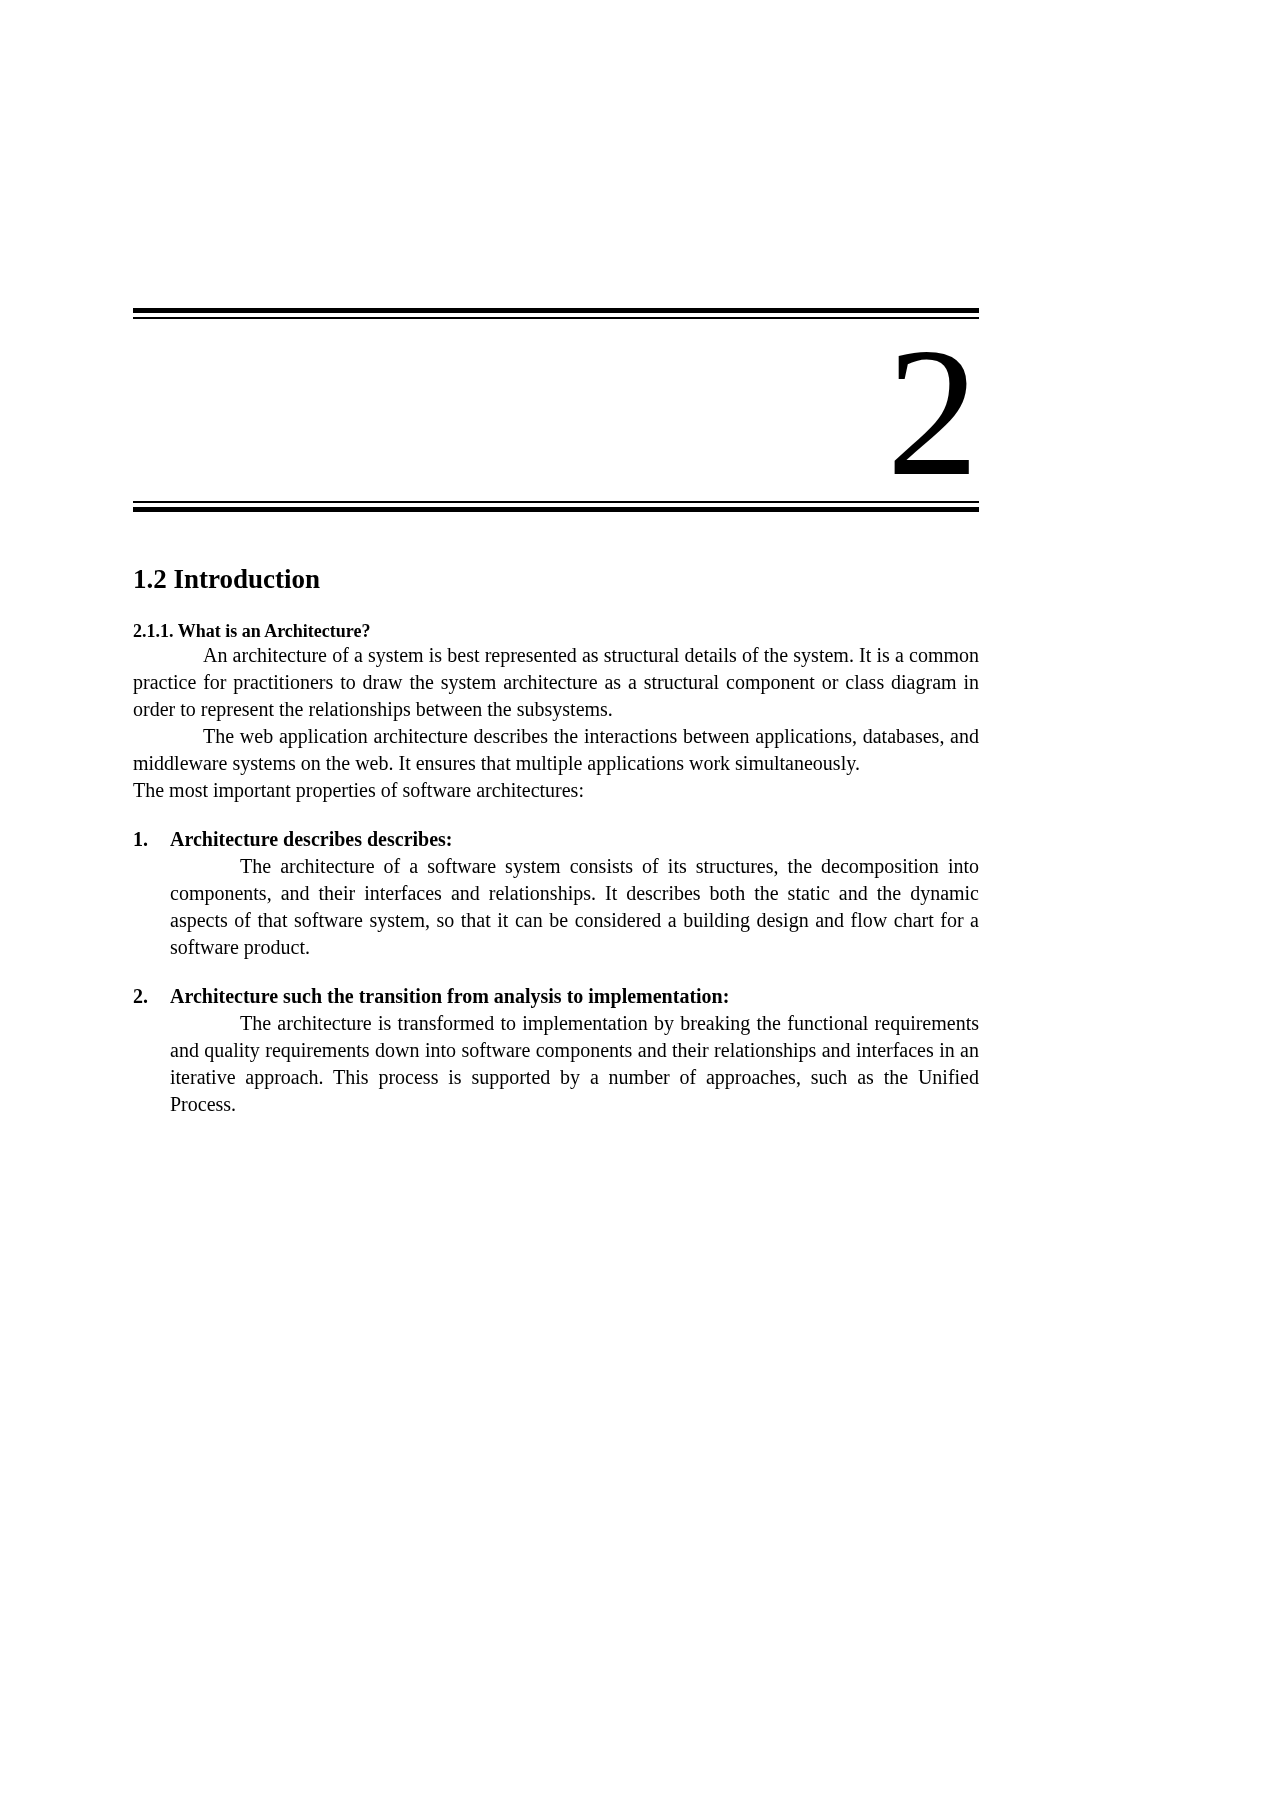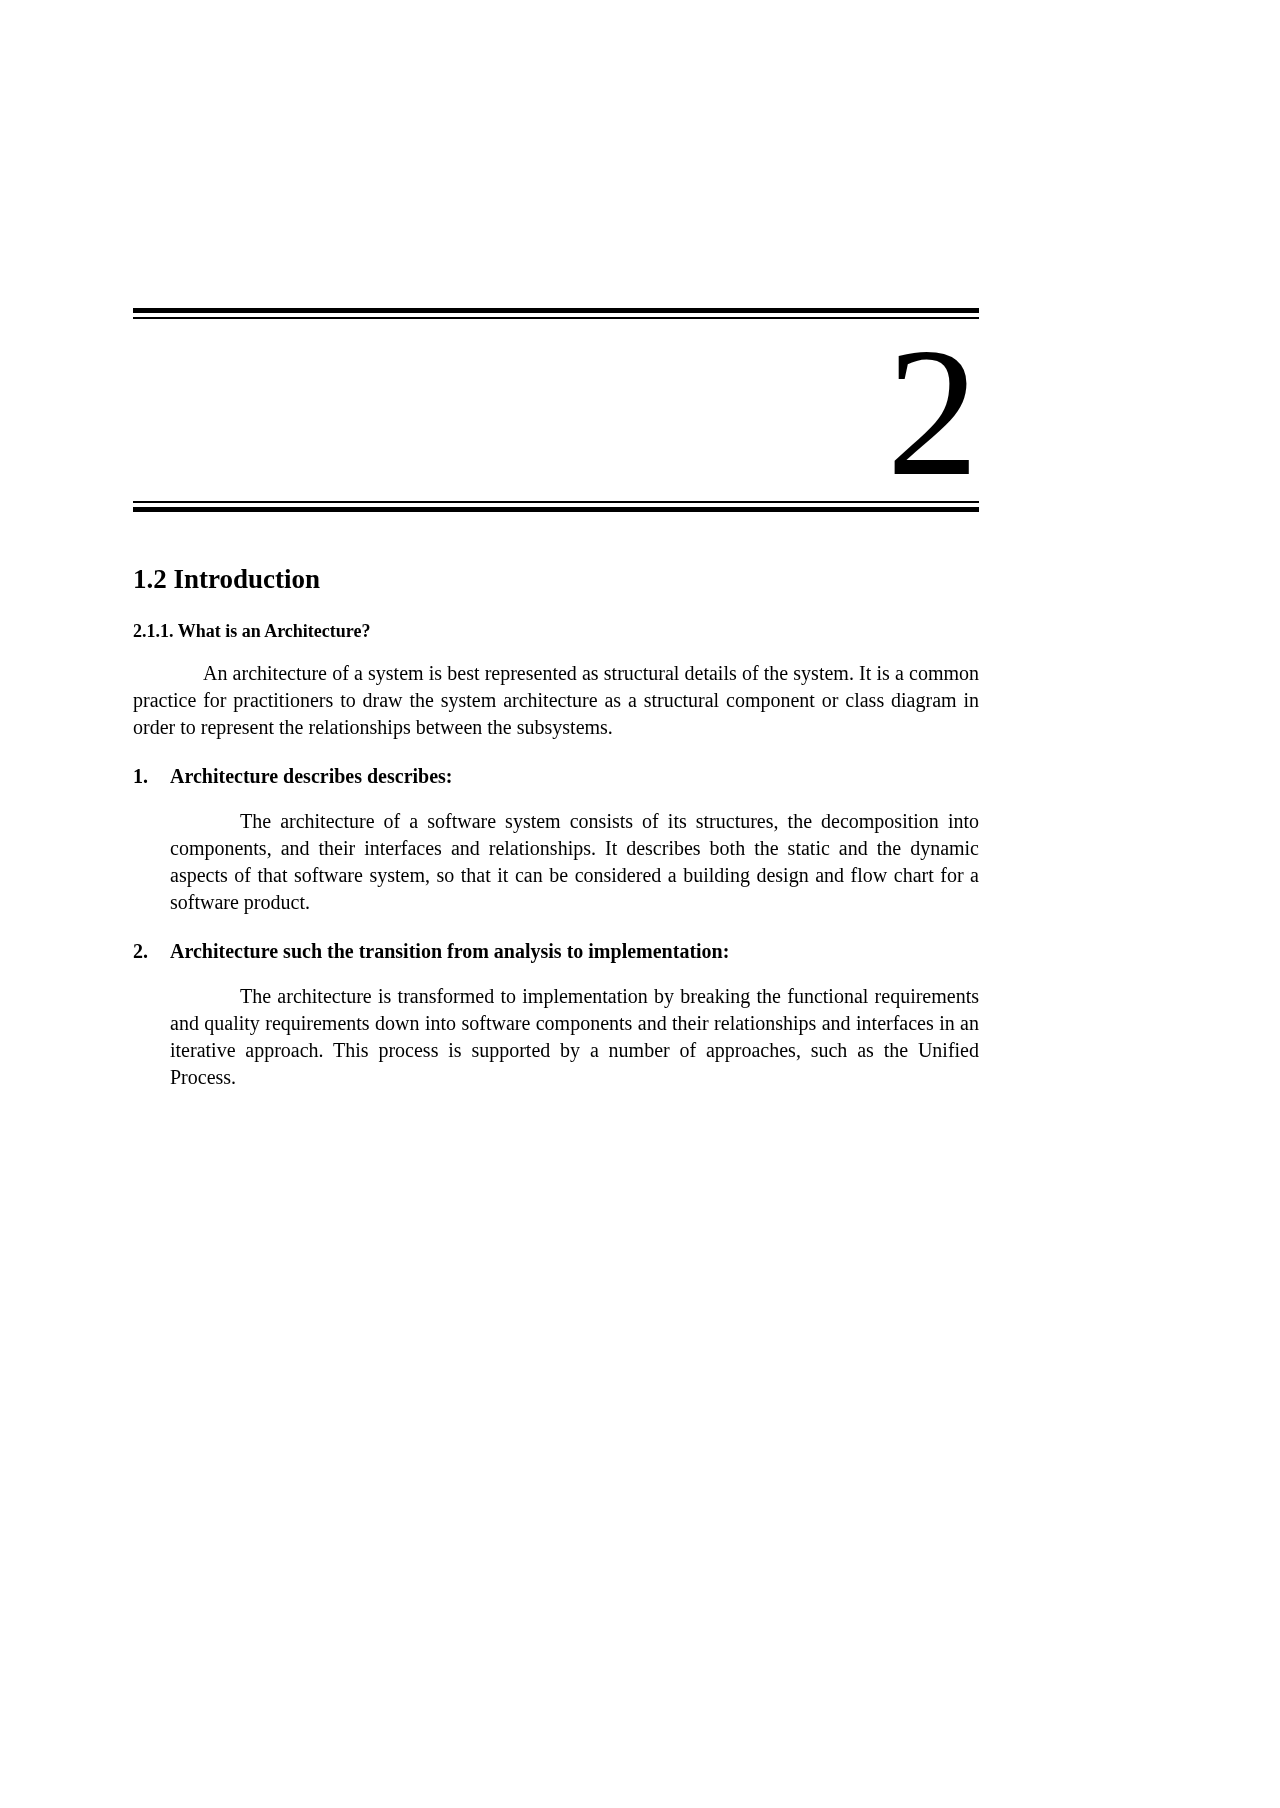"An architecture of a system" .para { margin-top: 18px -> none }
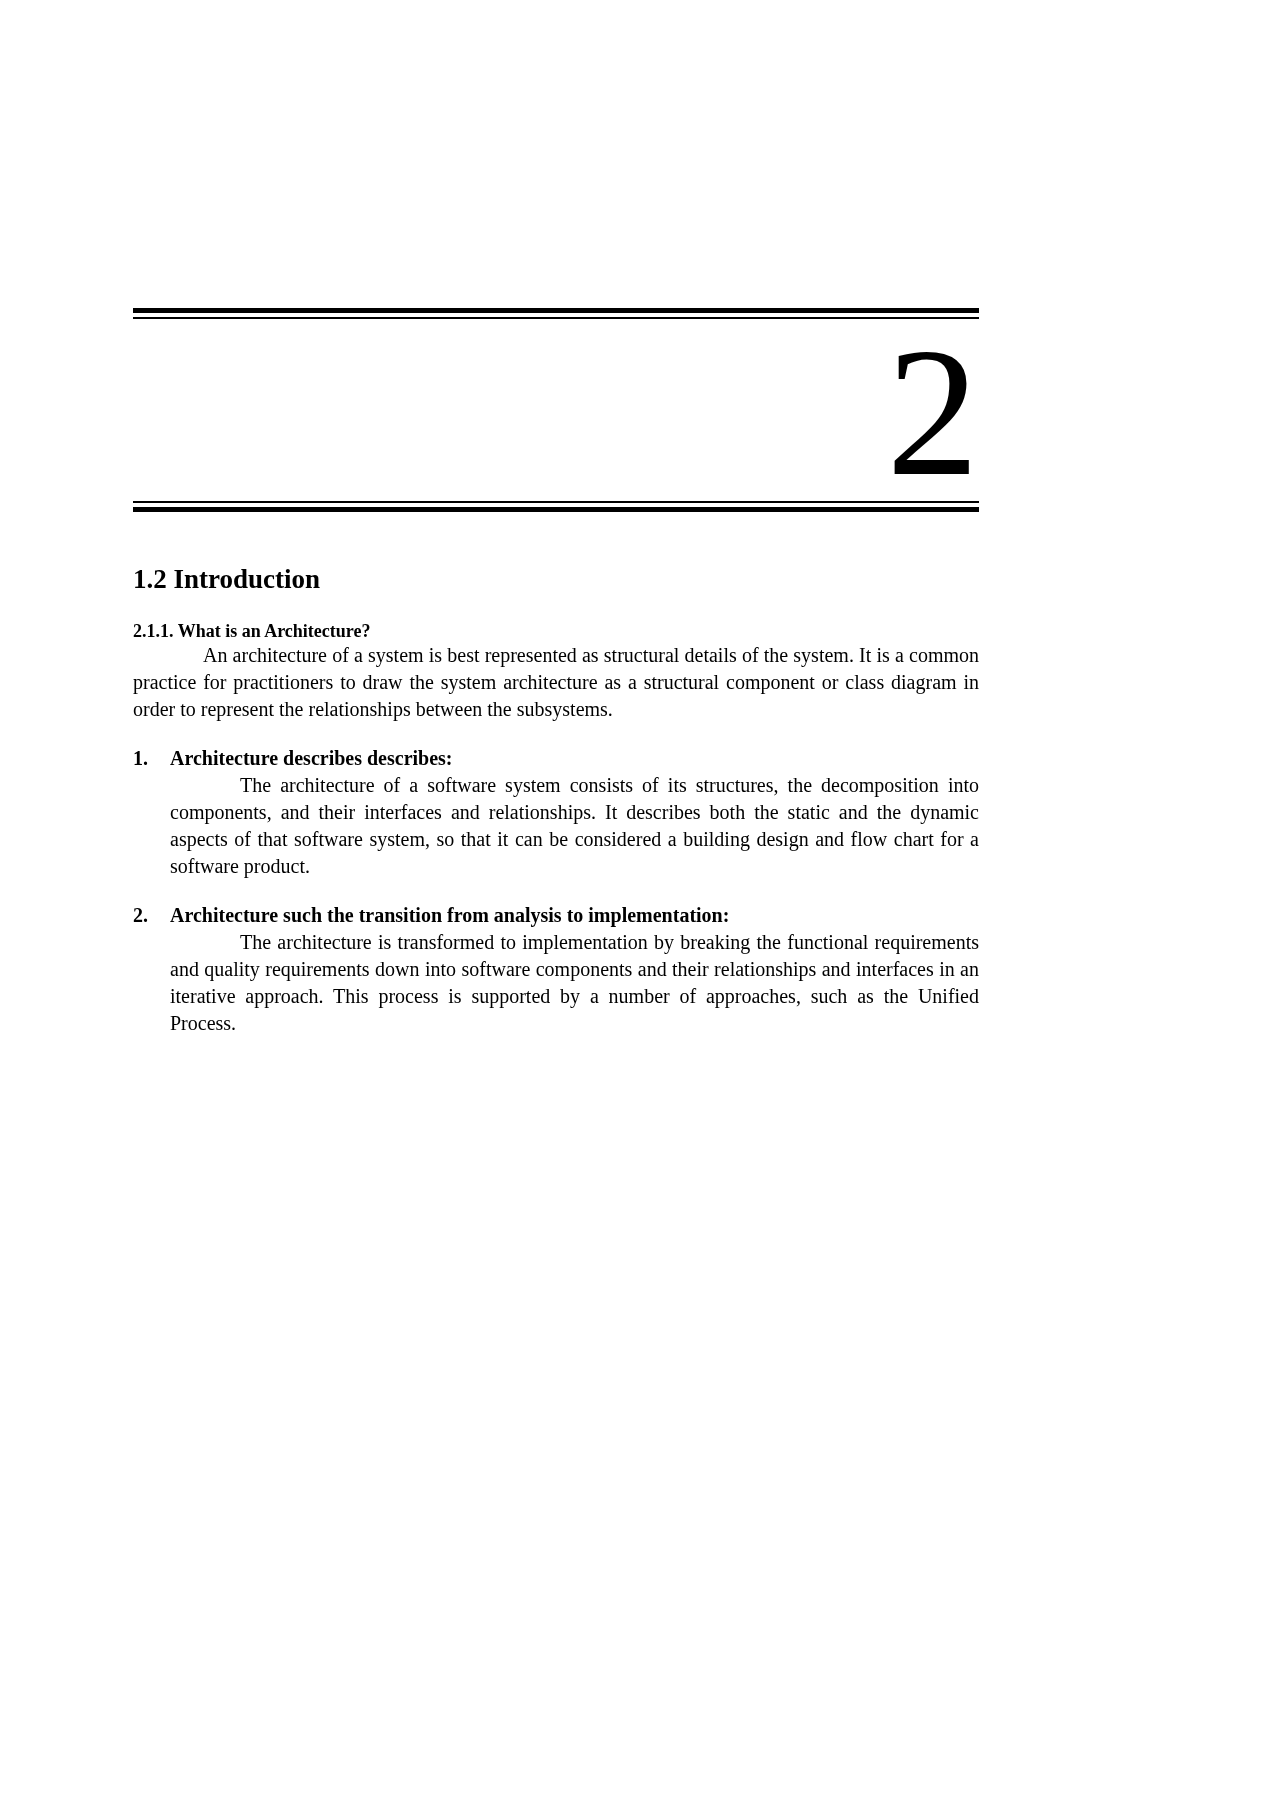"The web application architecture" p.para { html: none -> <p>The web application architecture describes the interactions between applications, databases, and middleware systems on the web. It ensures that multiple applications work simultaneously.</p> }
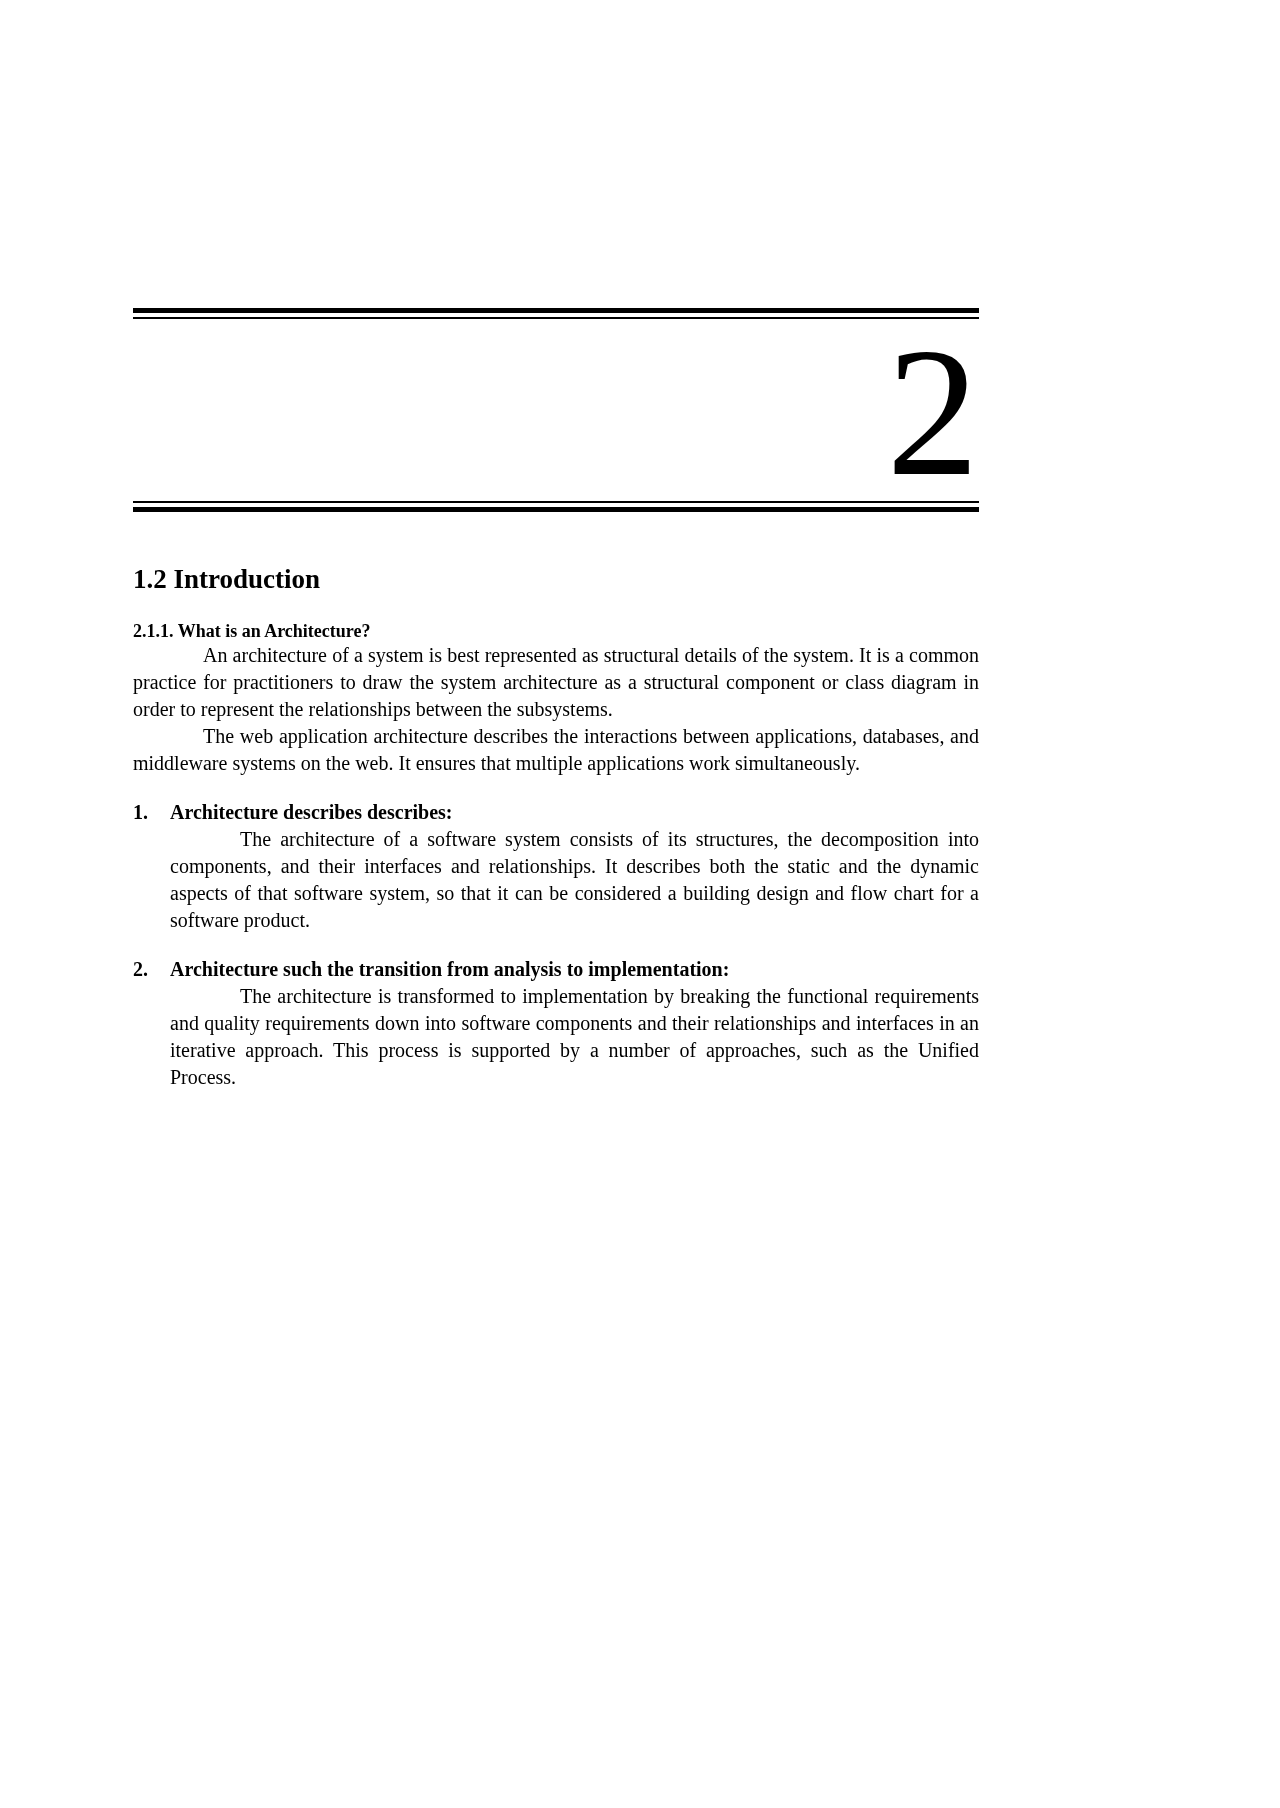"The most important properties of" p.para { html: none -> <p>The most important properties of software architectures:</p> }
